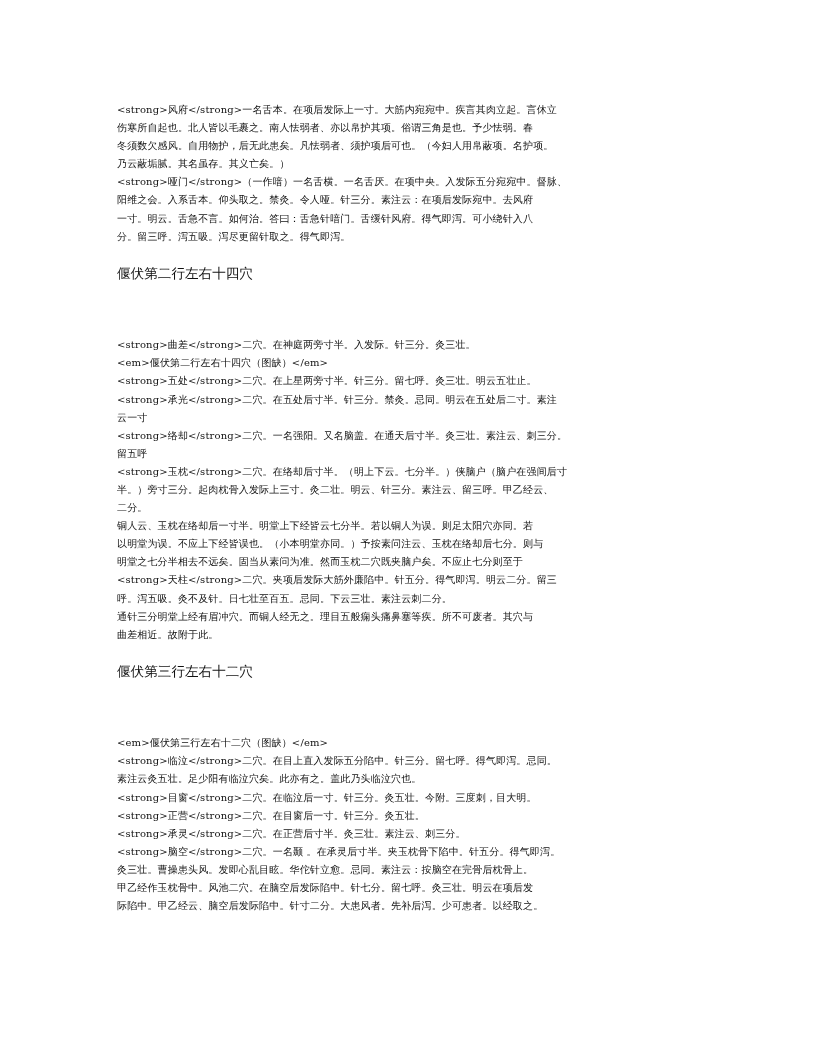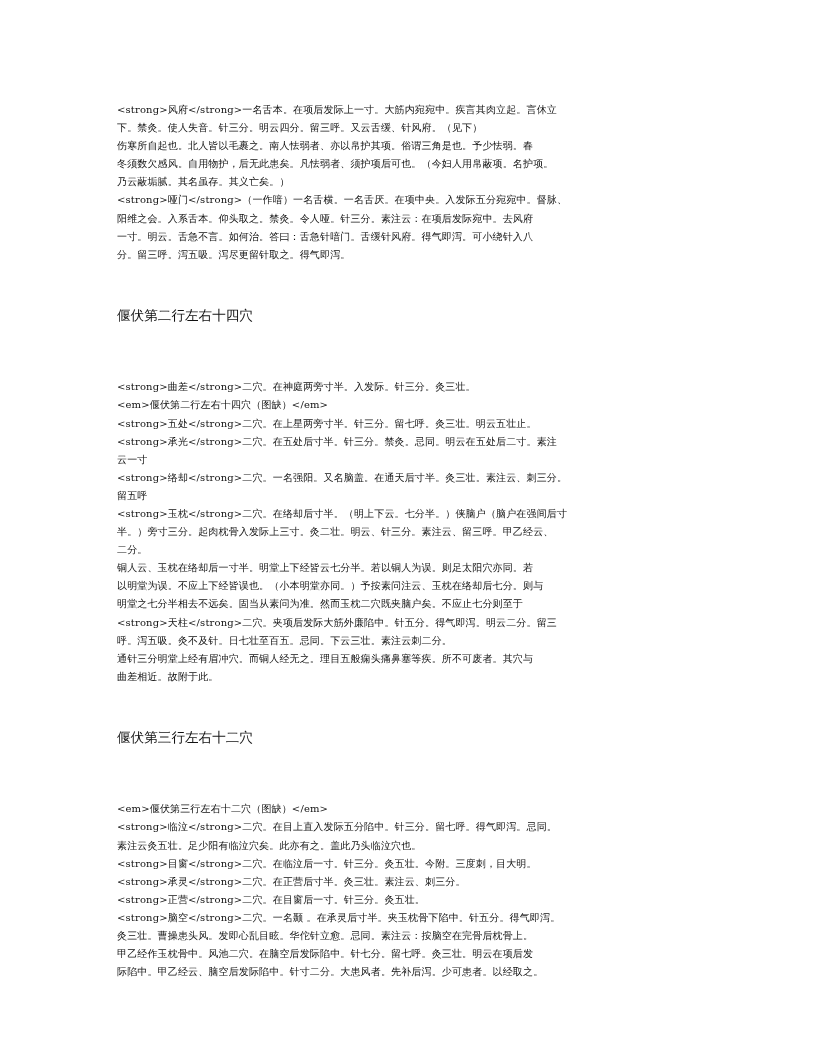"下。禁灸。使人失音。针三分。明云四分。留三呼。又云舌缓、针风府。（见下）" div.line { html: <div>下。禁灸。使人失音。针三分。明云四分。留三呼。又云舌缓、针风府。（见下）</div> -> none }
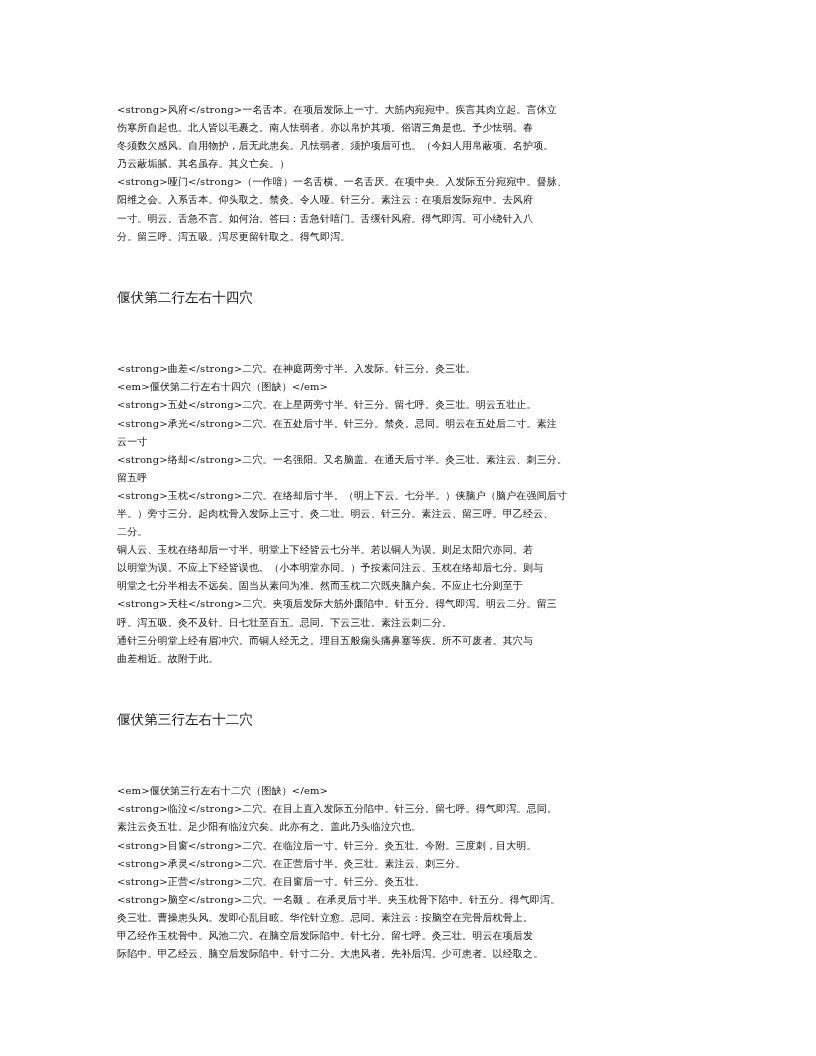"偃伏第二行左右十四穴" .heading { margin-top: 24px -> none }
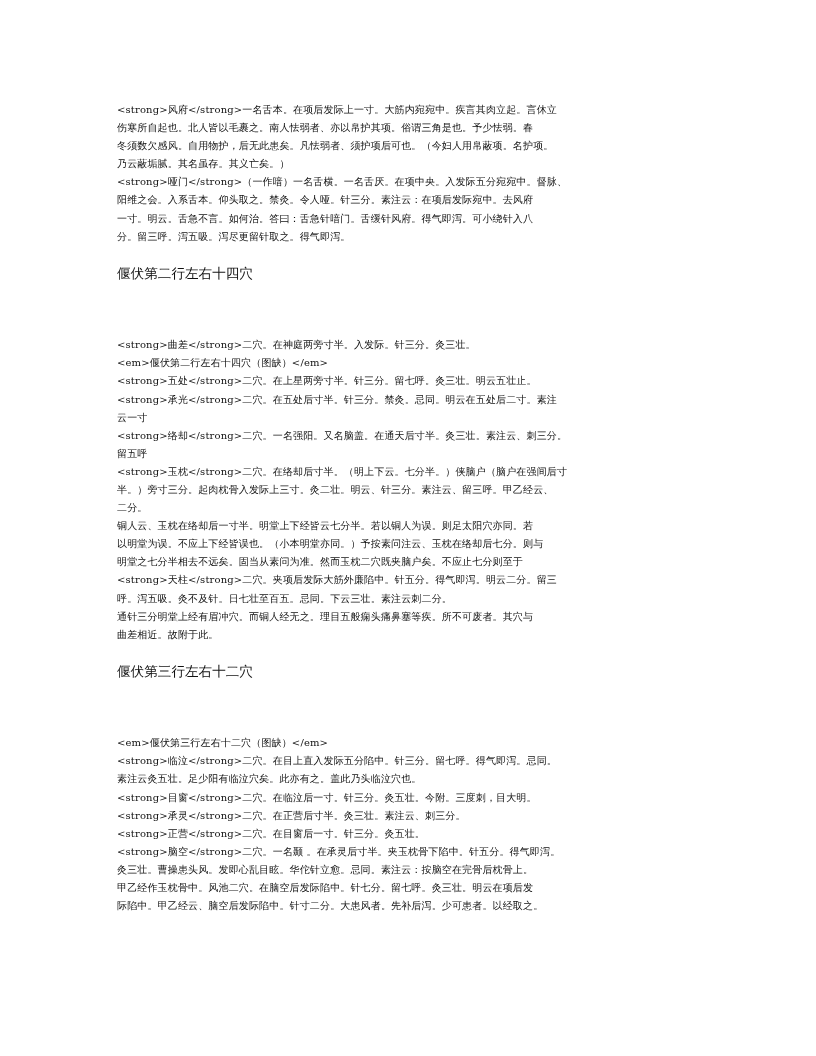"<strong>承灵</strong>二穴。在正营后寸半。灸三壮。素注云、刺三分" div.line { order: before "<strong>正营</strong>二穴。在目窗后一寸。针三分。灸五壮。" -> after "<strong>正营</strong>二穴。在目窗后一寸。针三分。灸五壮。" }
